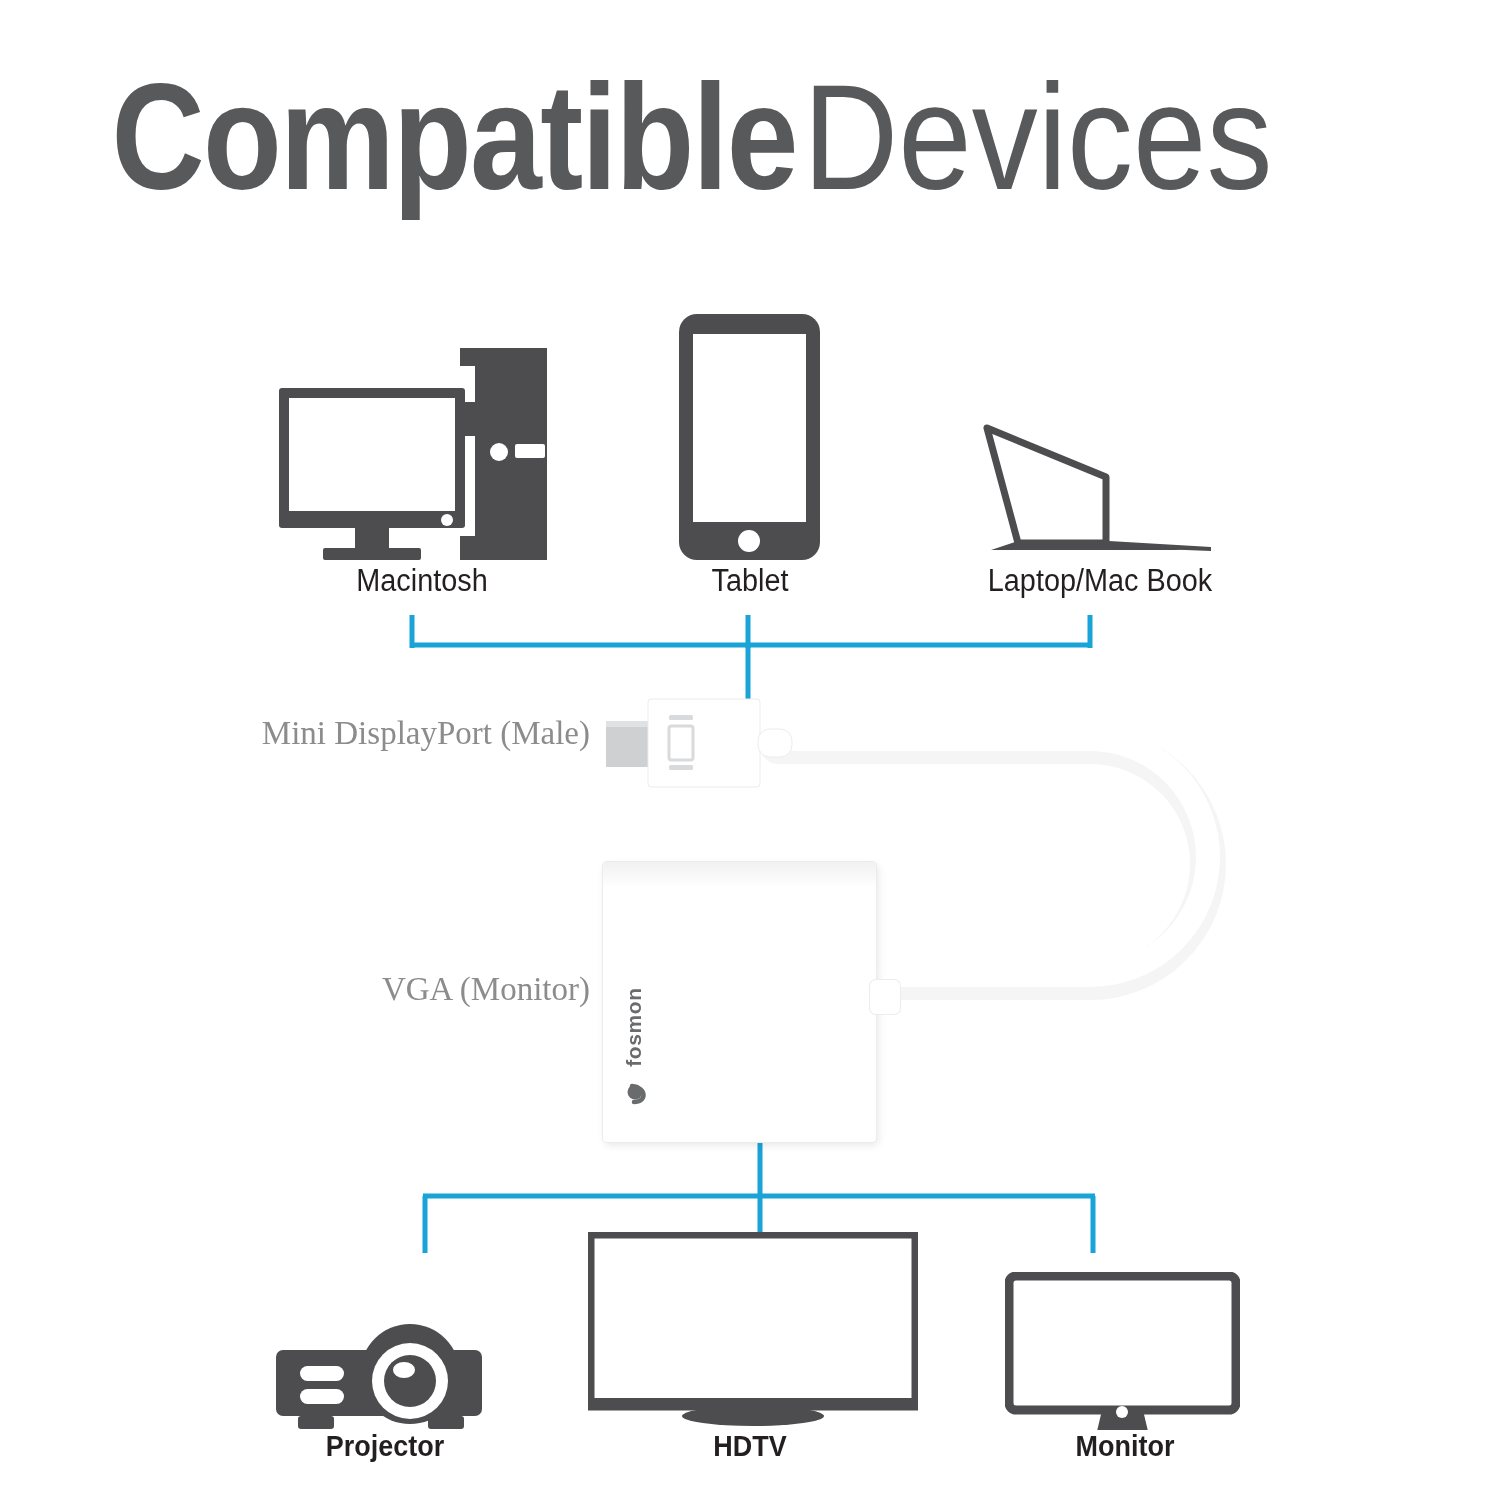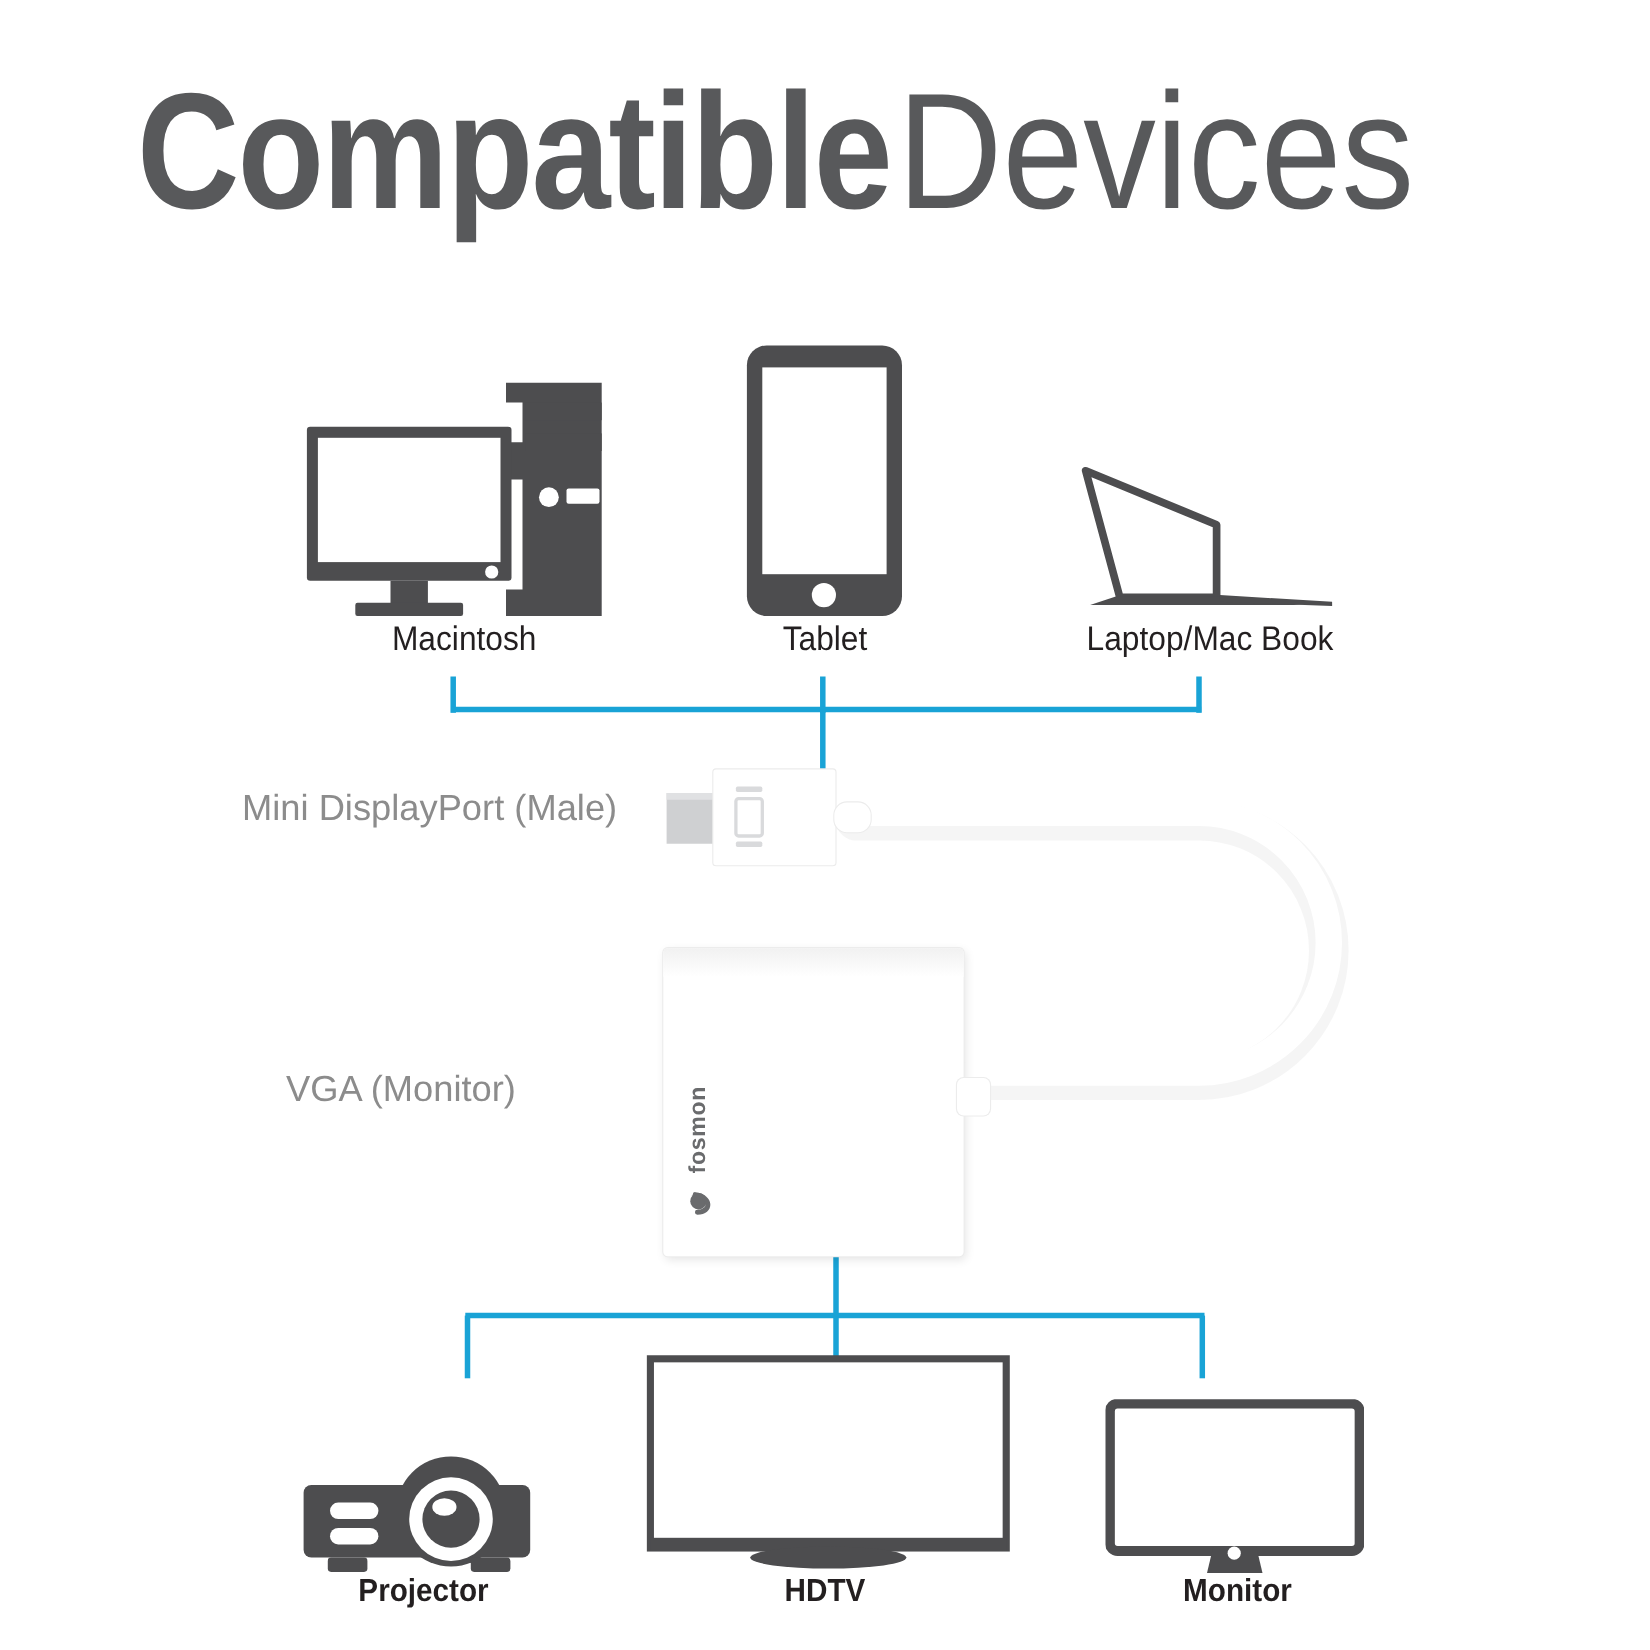"CompatibleDevices" .title { margin-left: 13px -> none }
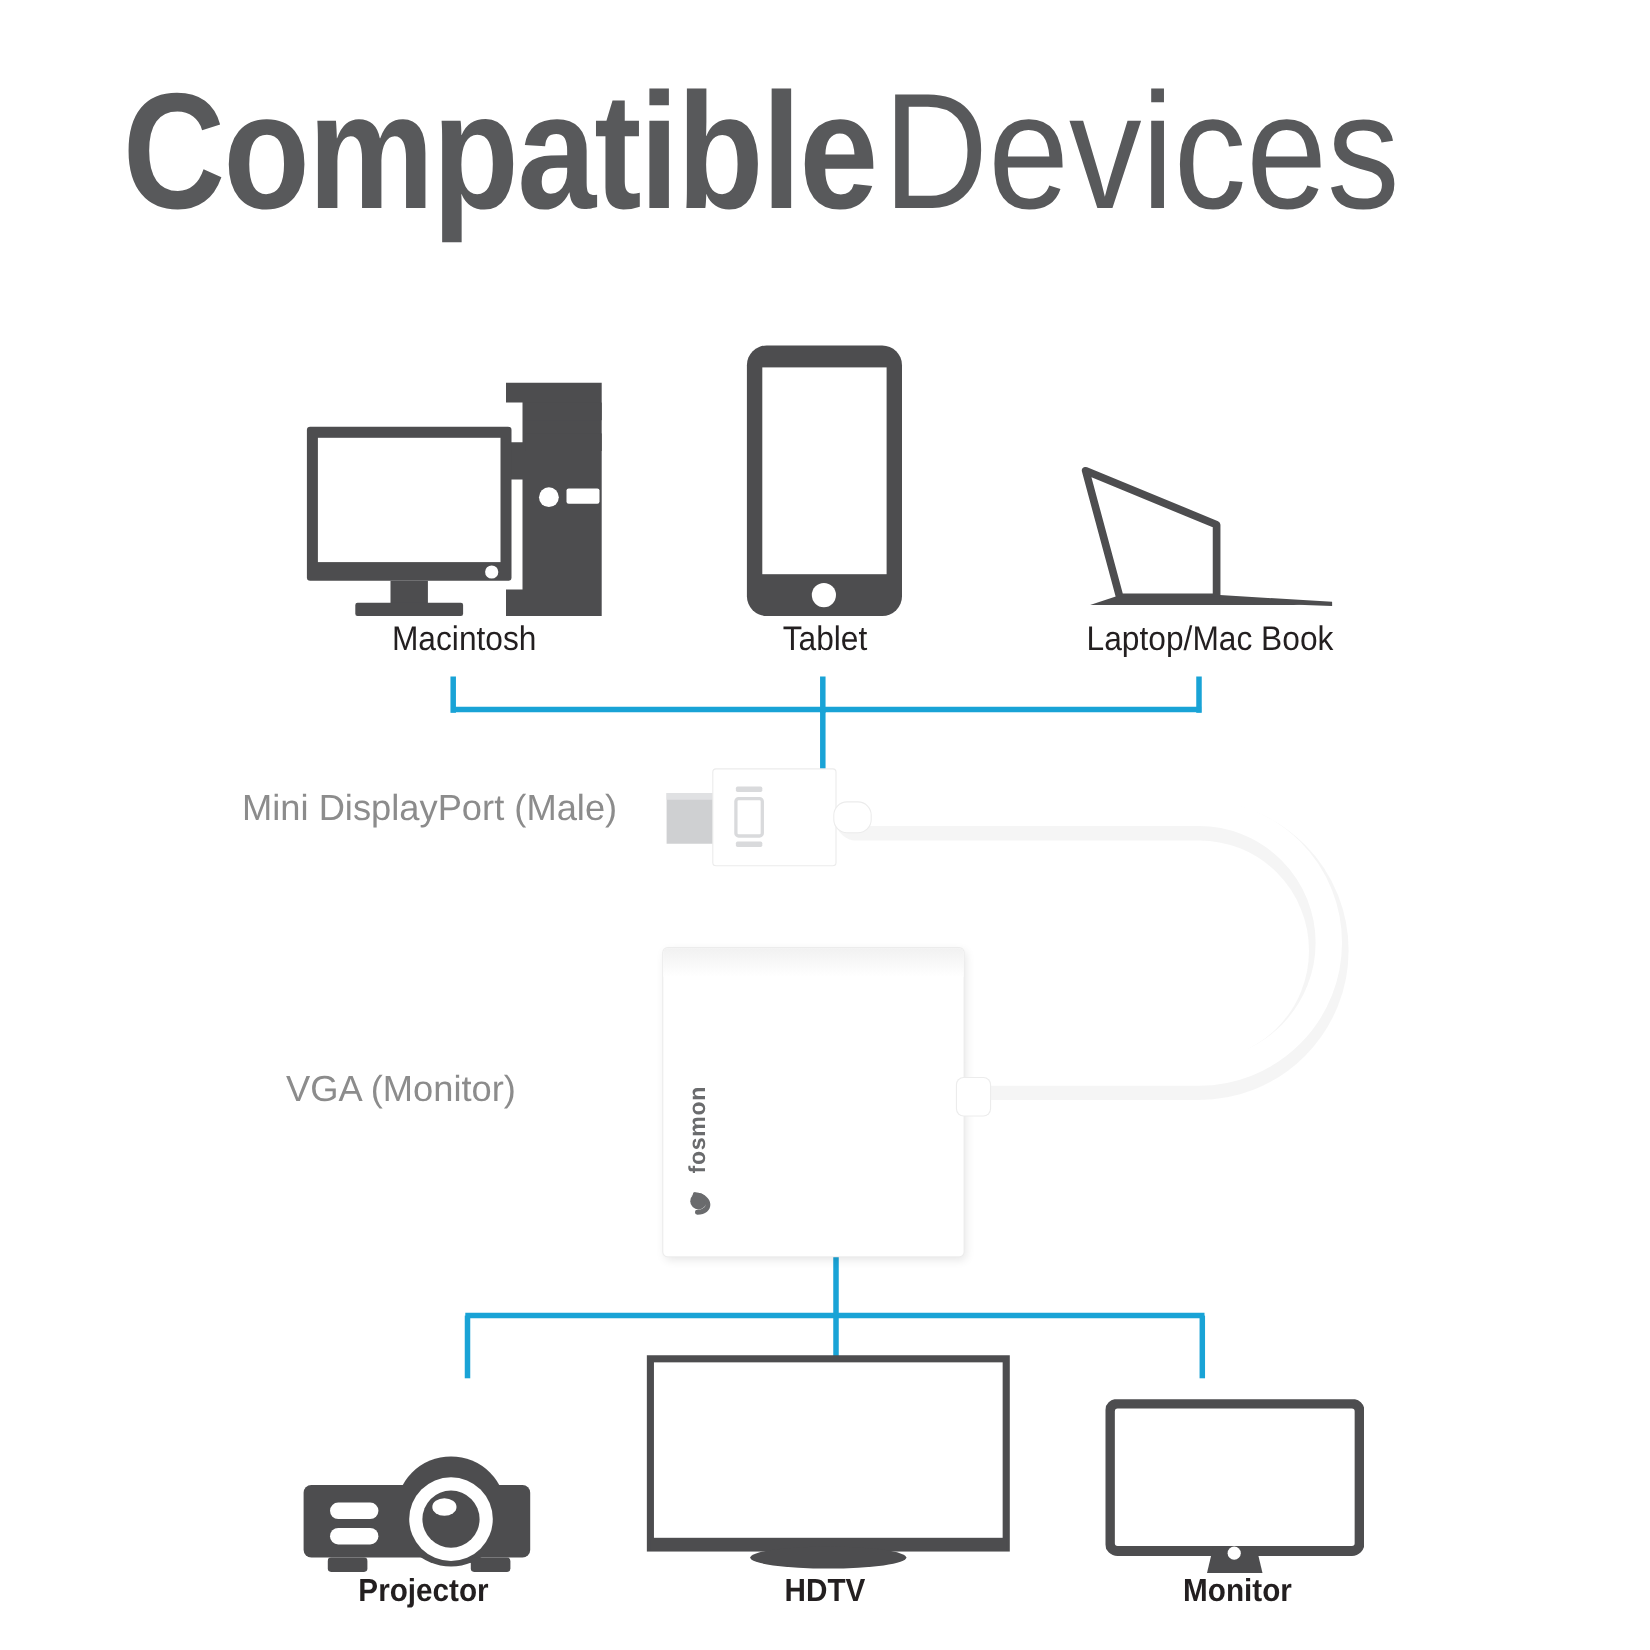"Mini DisplayPort (Male)" .port-label { font-family: Liberation Sans, sans-serif -> Liberation Serif, serif; text-align: left -> right }
